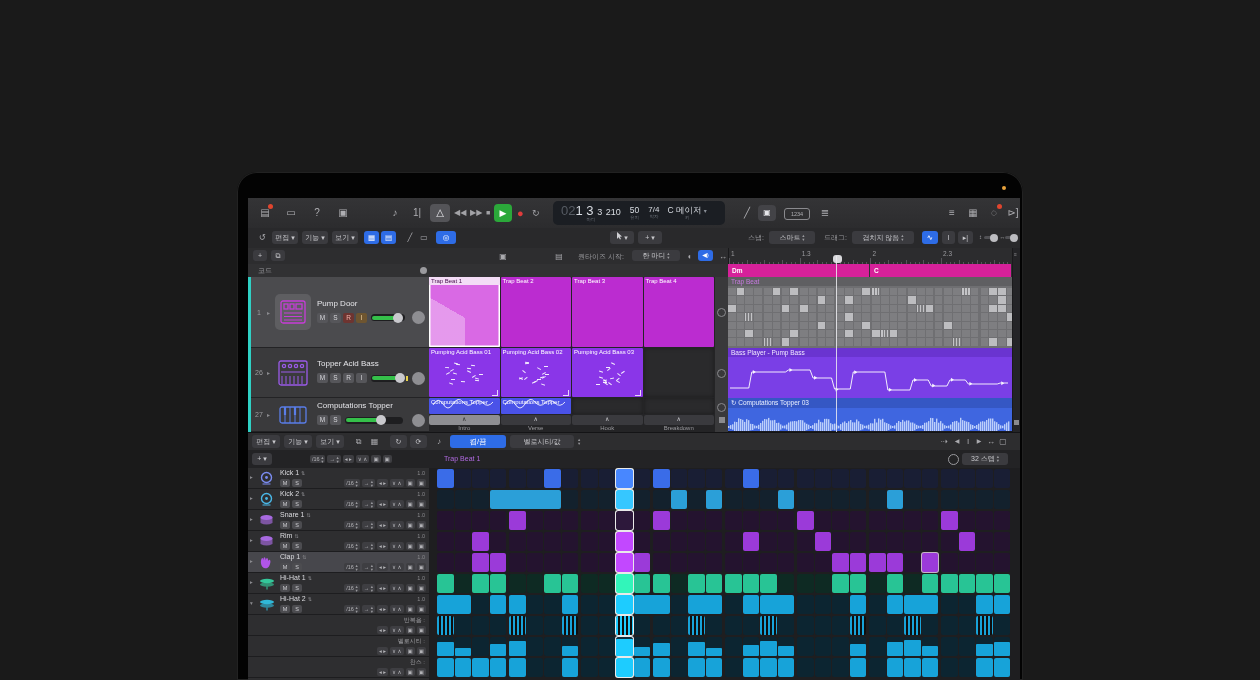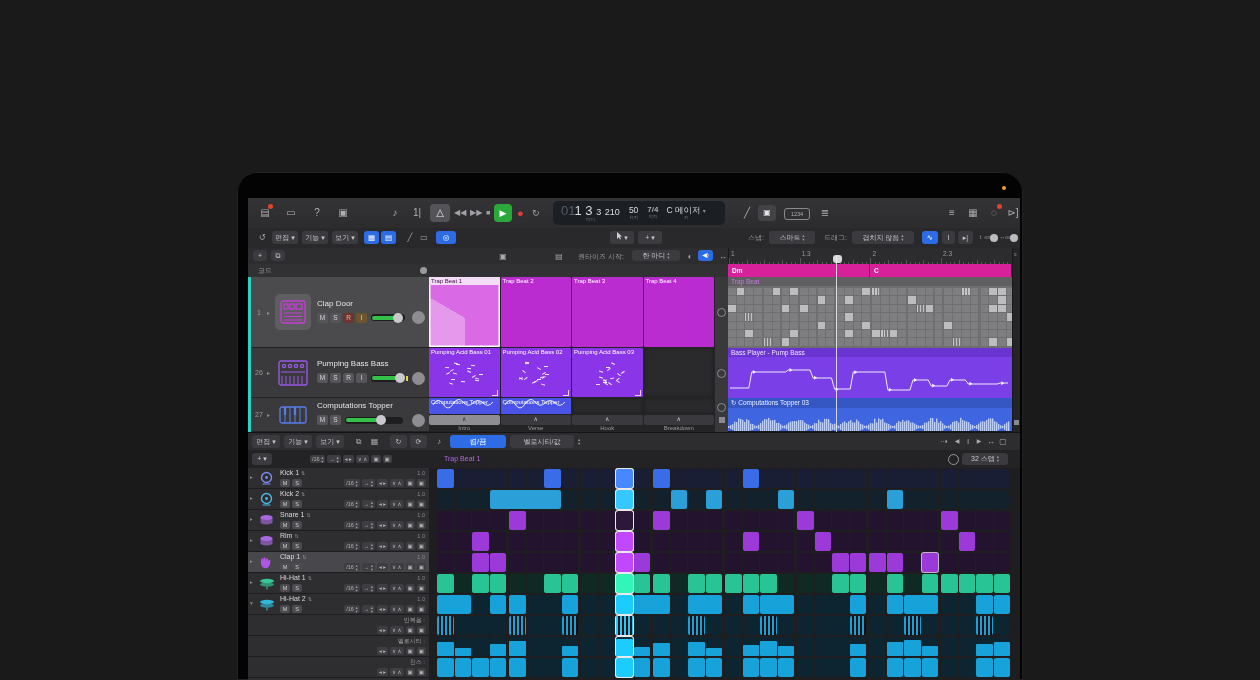"01" span.lcd-dim { text: 01 -> 02 }
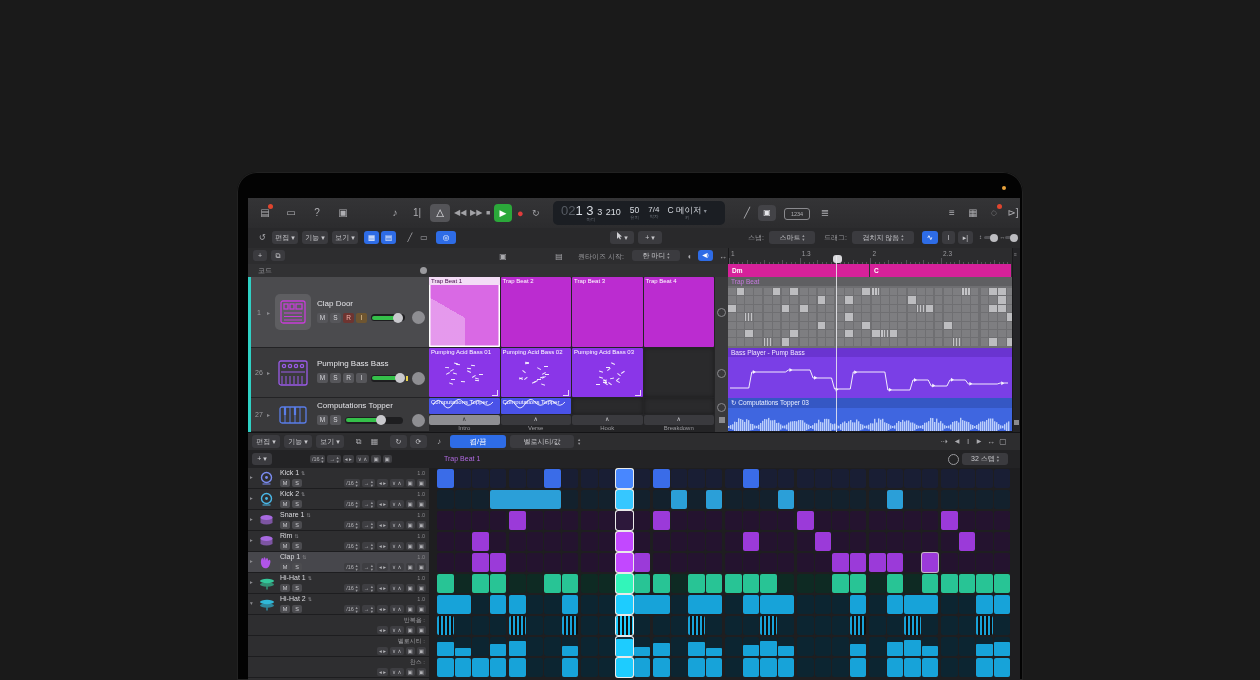"Clap Door" div.tname { text: Clap -> Pump }
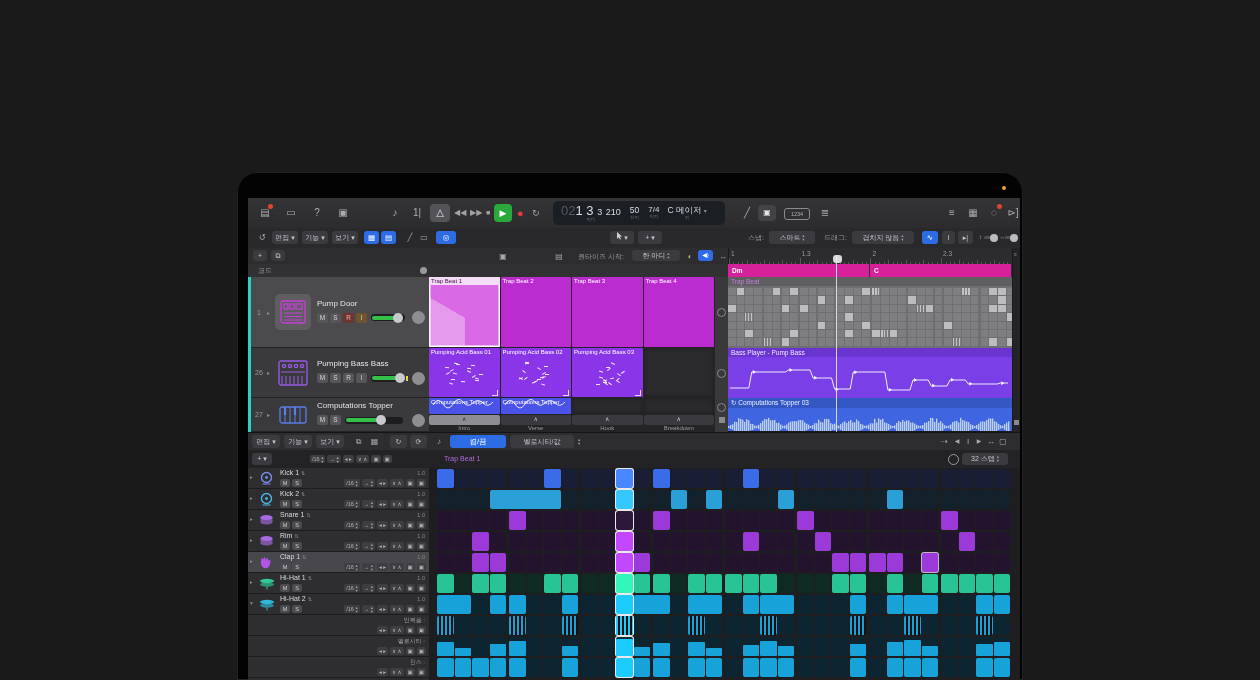"Pumping Bass Bass" div.tname { text: Pumping Bass -> Topper Acid }
